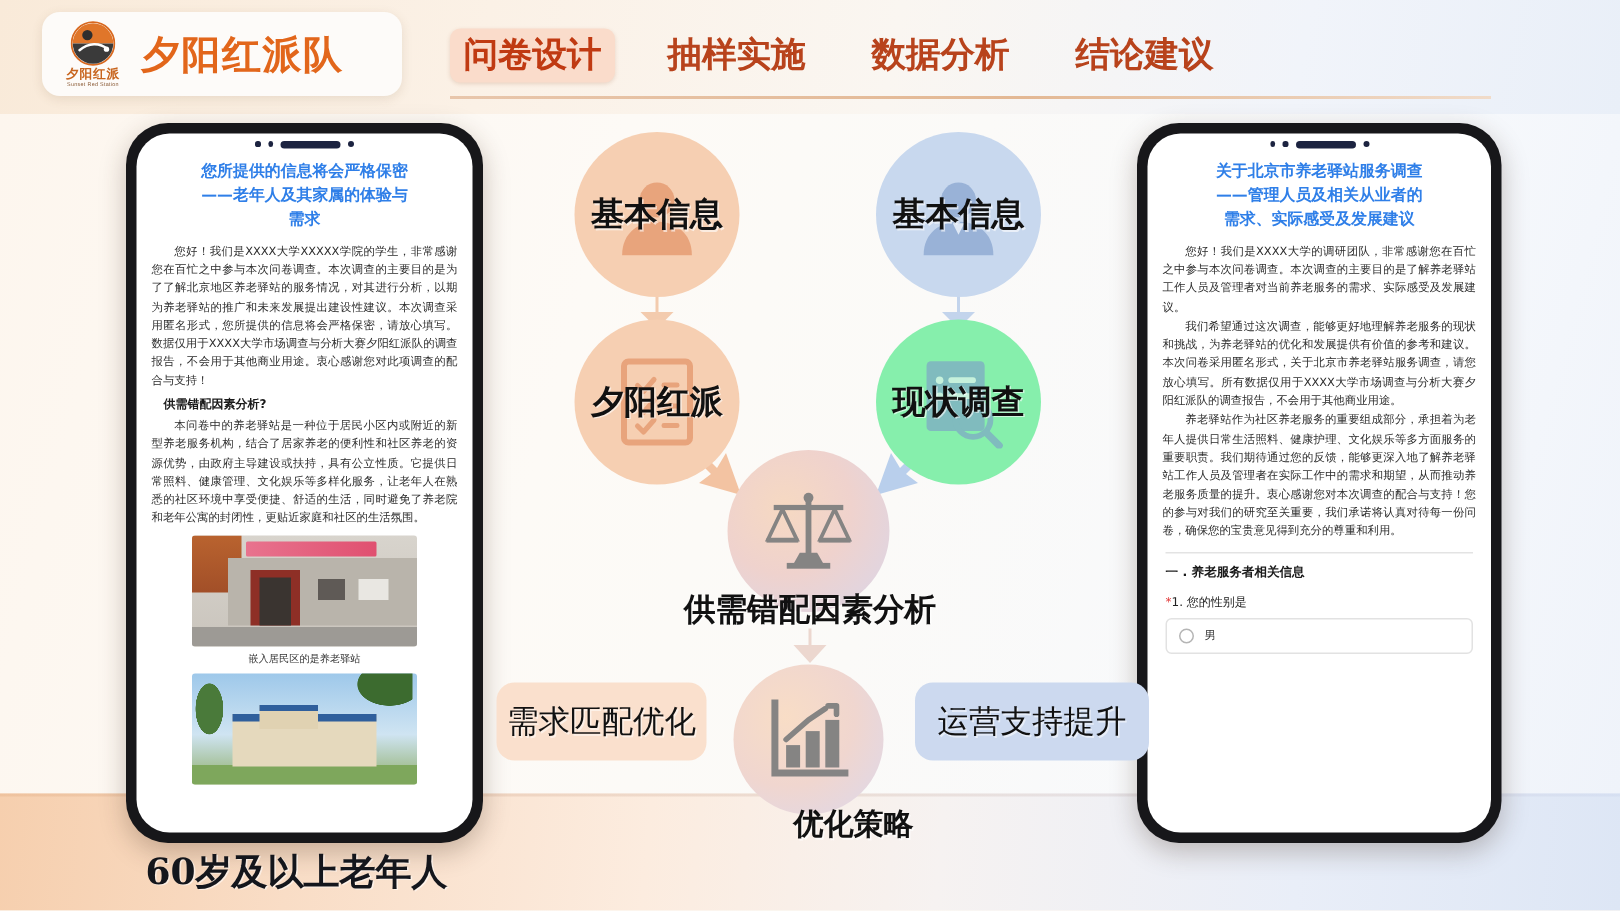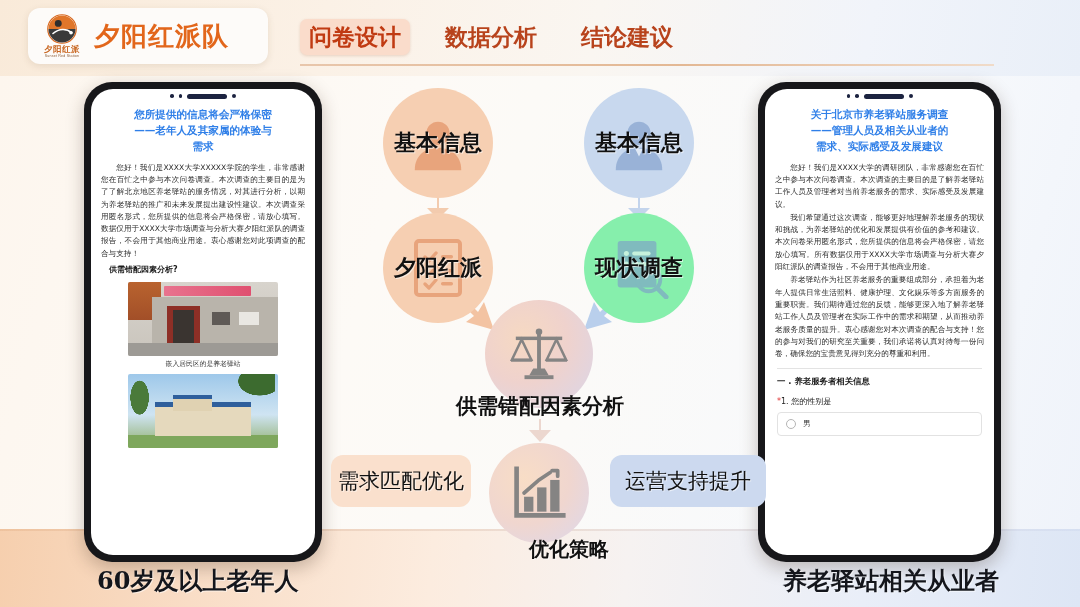"抽样实施" div.nav-item { html: none -> <div>抽样实施</div> }
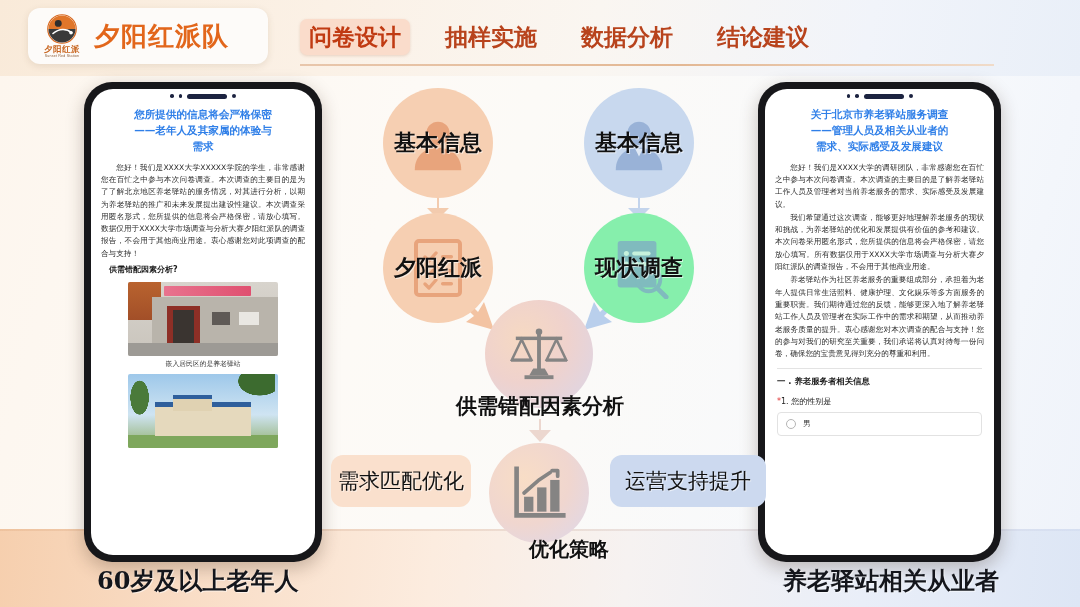"我们希望通过这次调查，能够更好地理解养老服务的现状和挑战，为养老驿站的优化和发展" p { text: 您所提供的信息将会严格保密 -> 关于北京市养老驿站服务调查 }
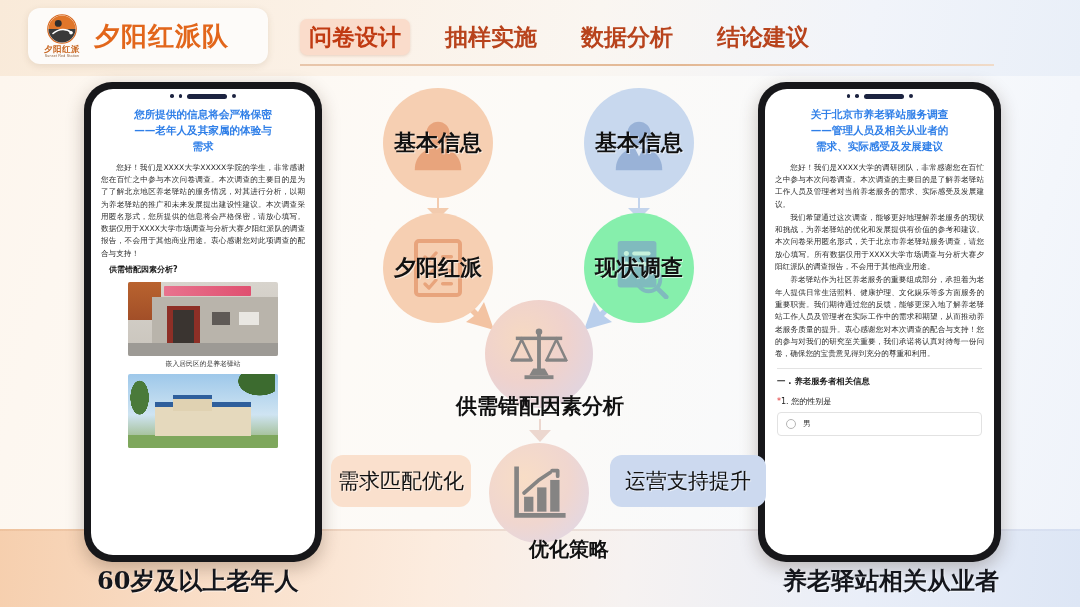"本问卷中的养老驿站是一种位于居民小区内或附近的新型养老服务机构，结合了居家养老的" p { html: none -> <p>本问卷中的养老驿站是一种位于居民小区内或附近的新型养老服务机构，结合了居家养老的便利性和社区养老的资源优势，由政府主导建设或扶持，具有公立性质。它提供日常照料、健康管理、文化娱乐等多样化服务，让老年人在熟悉的社区环境中享受便捷、舒适的生活，同时避免了养老院和老年公寓的封闭性，更贴近家庭和社区的生活氛围。</p> }
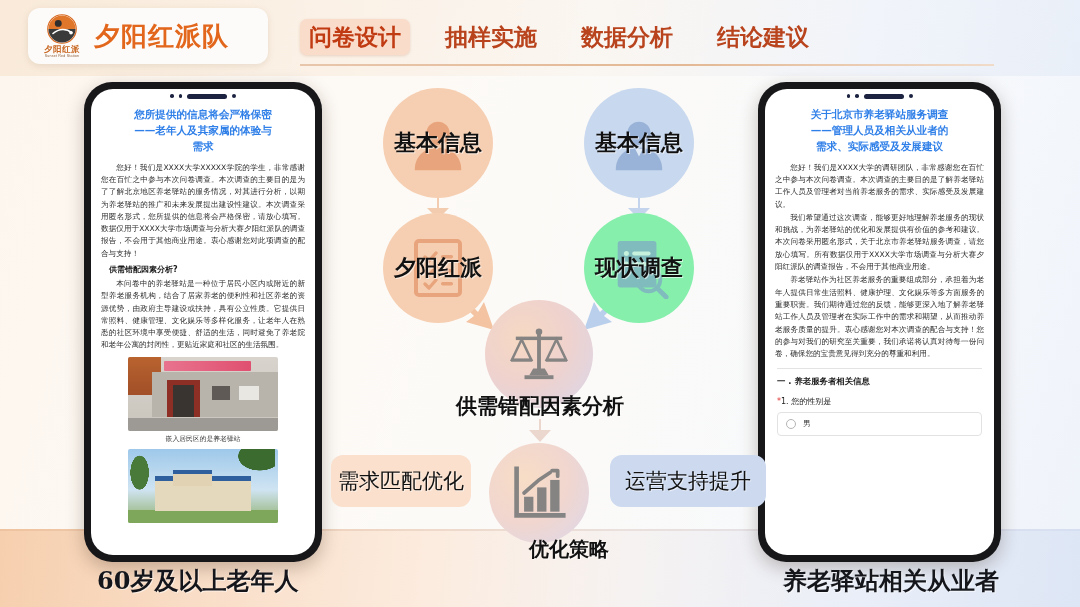"养老驿站相关从业者" div.caption { html: <div>养老驿站相关从业者</div> -> none }
